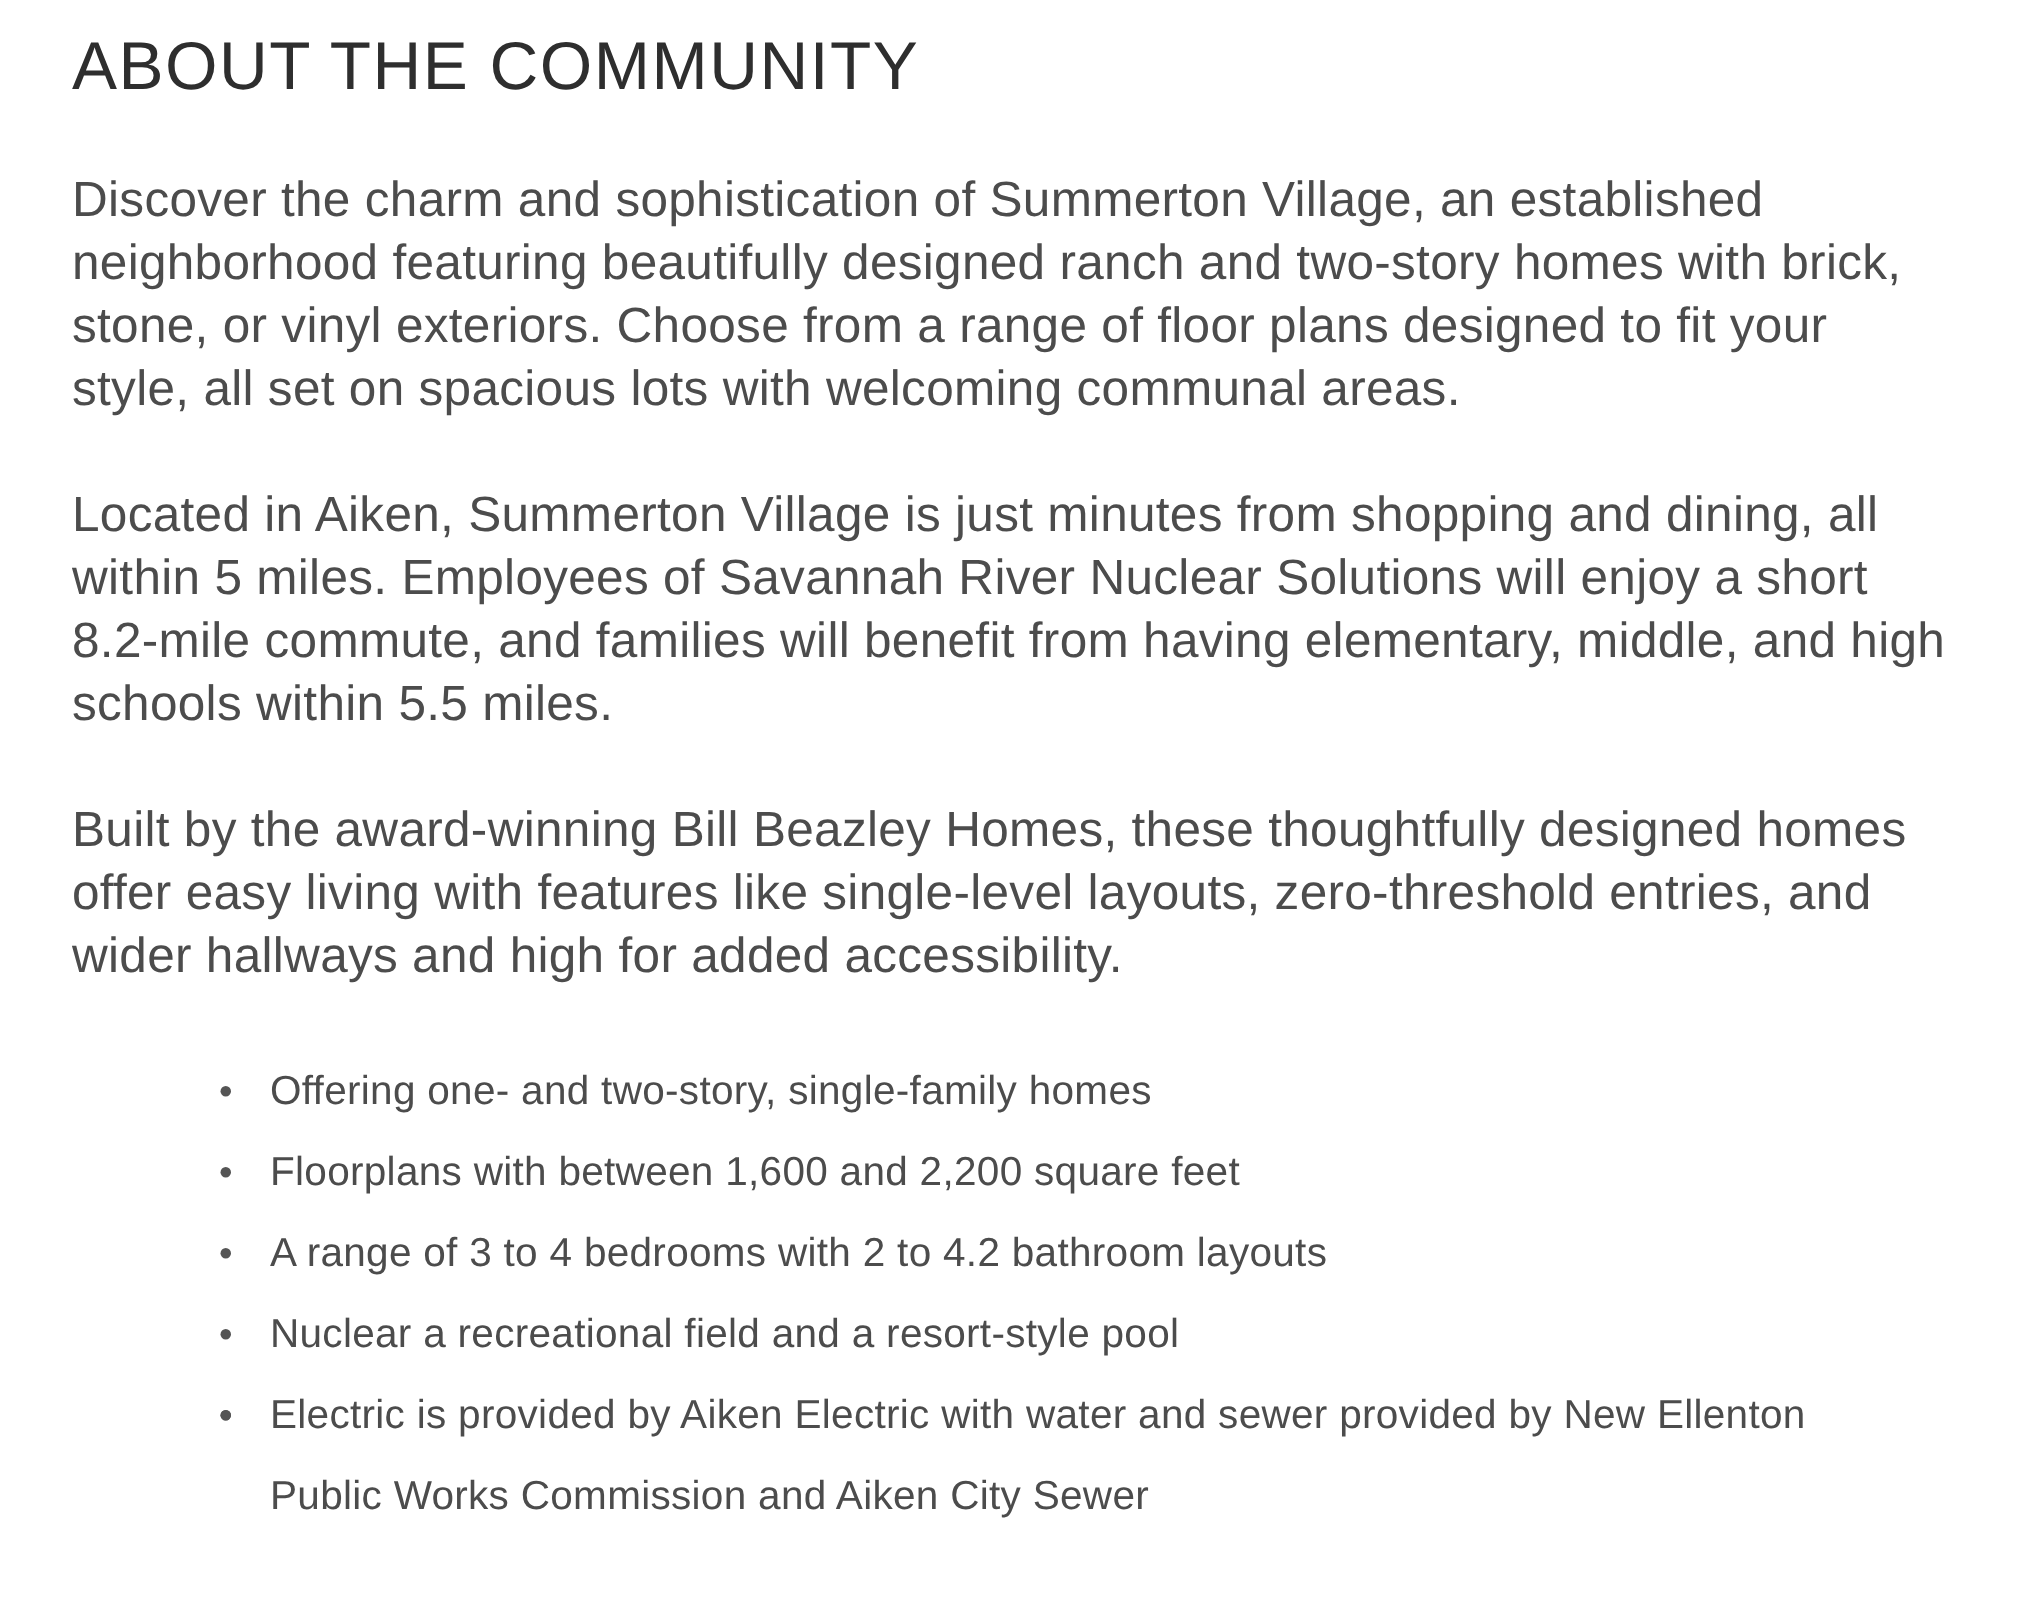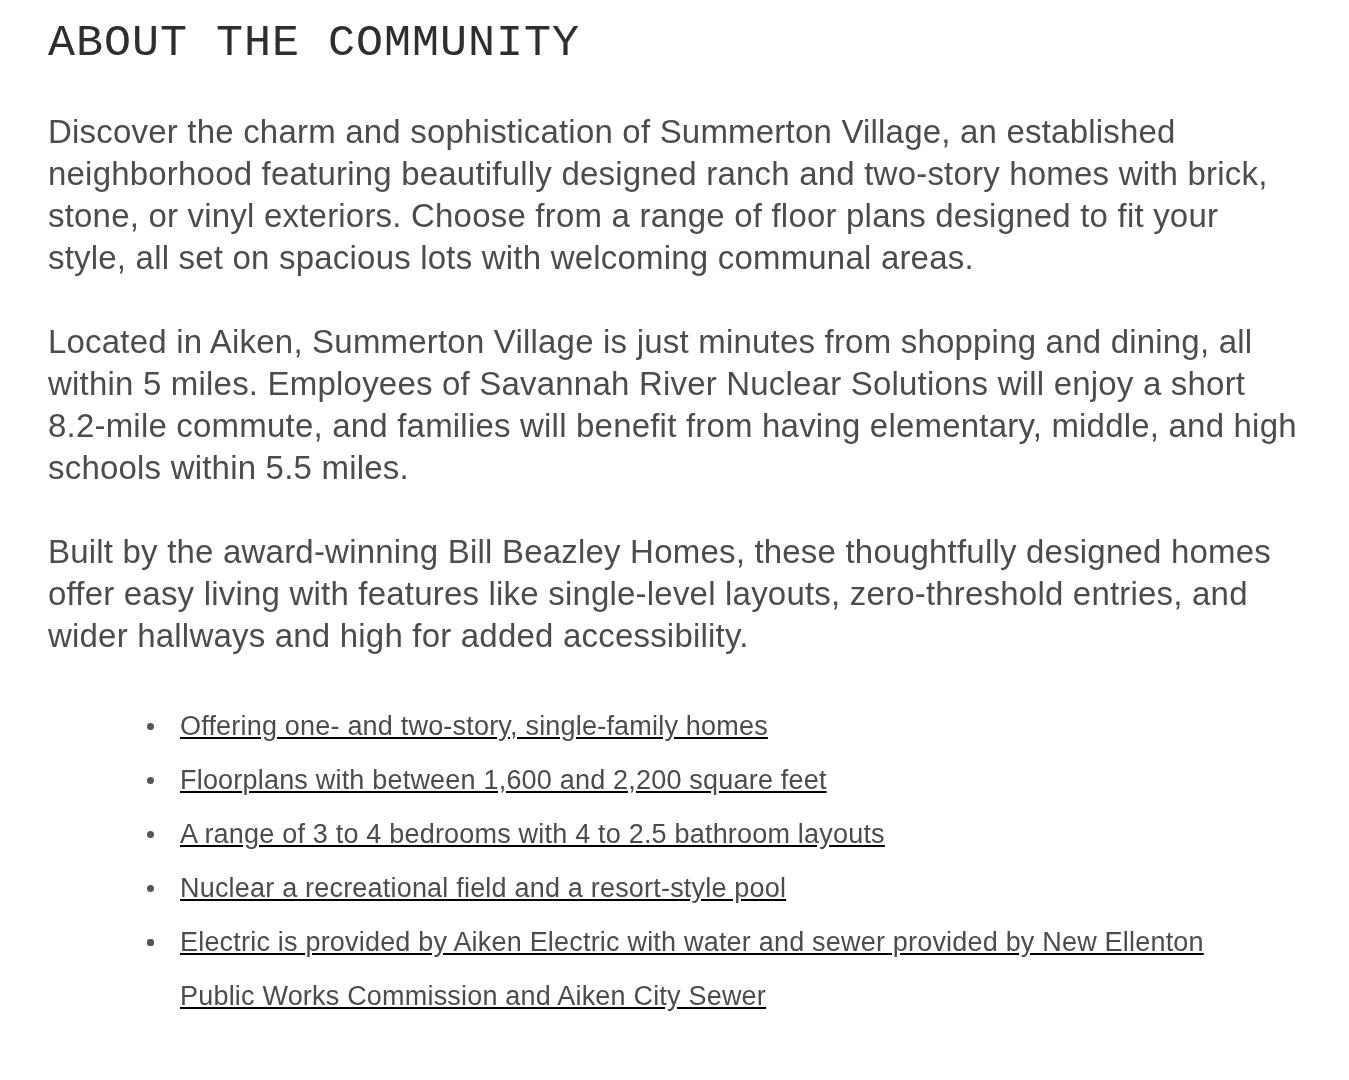"ABOUT THE COMMUNITY" .section-title { font-family: Liberation Mono, monospace -> Liberation Sans, sans-serif }
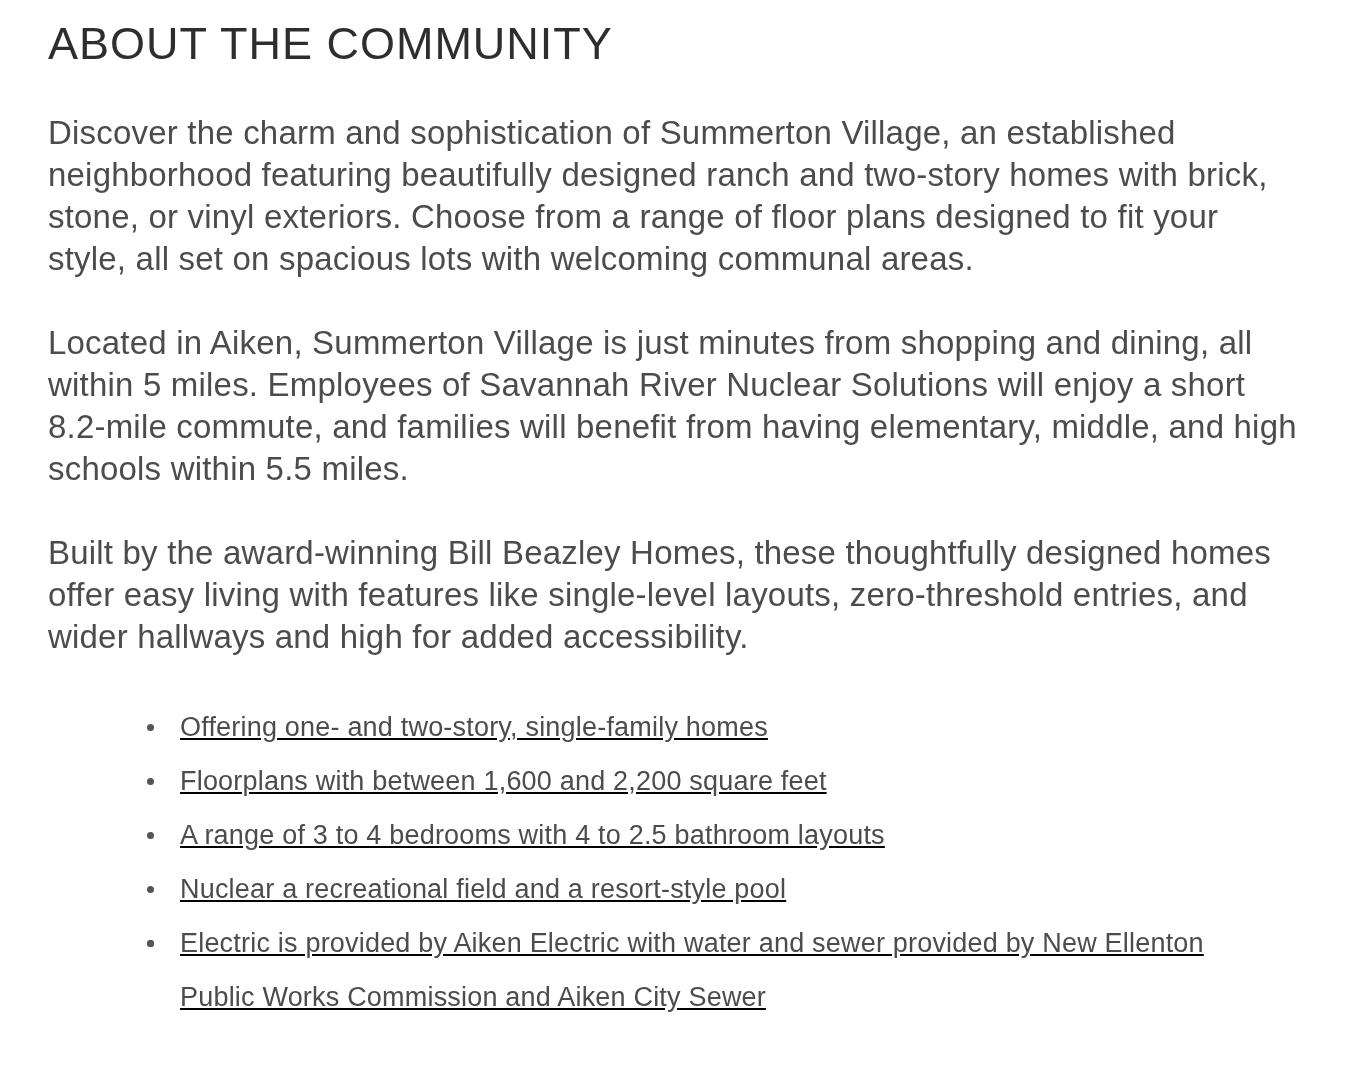"Offering one- and two-story," .features { text-decoration: underline -> none }
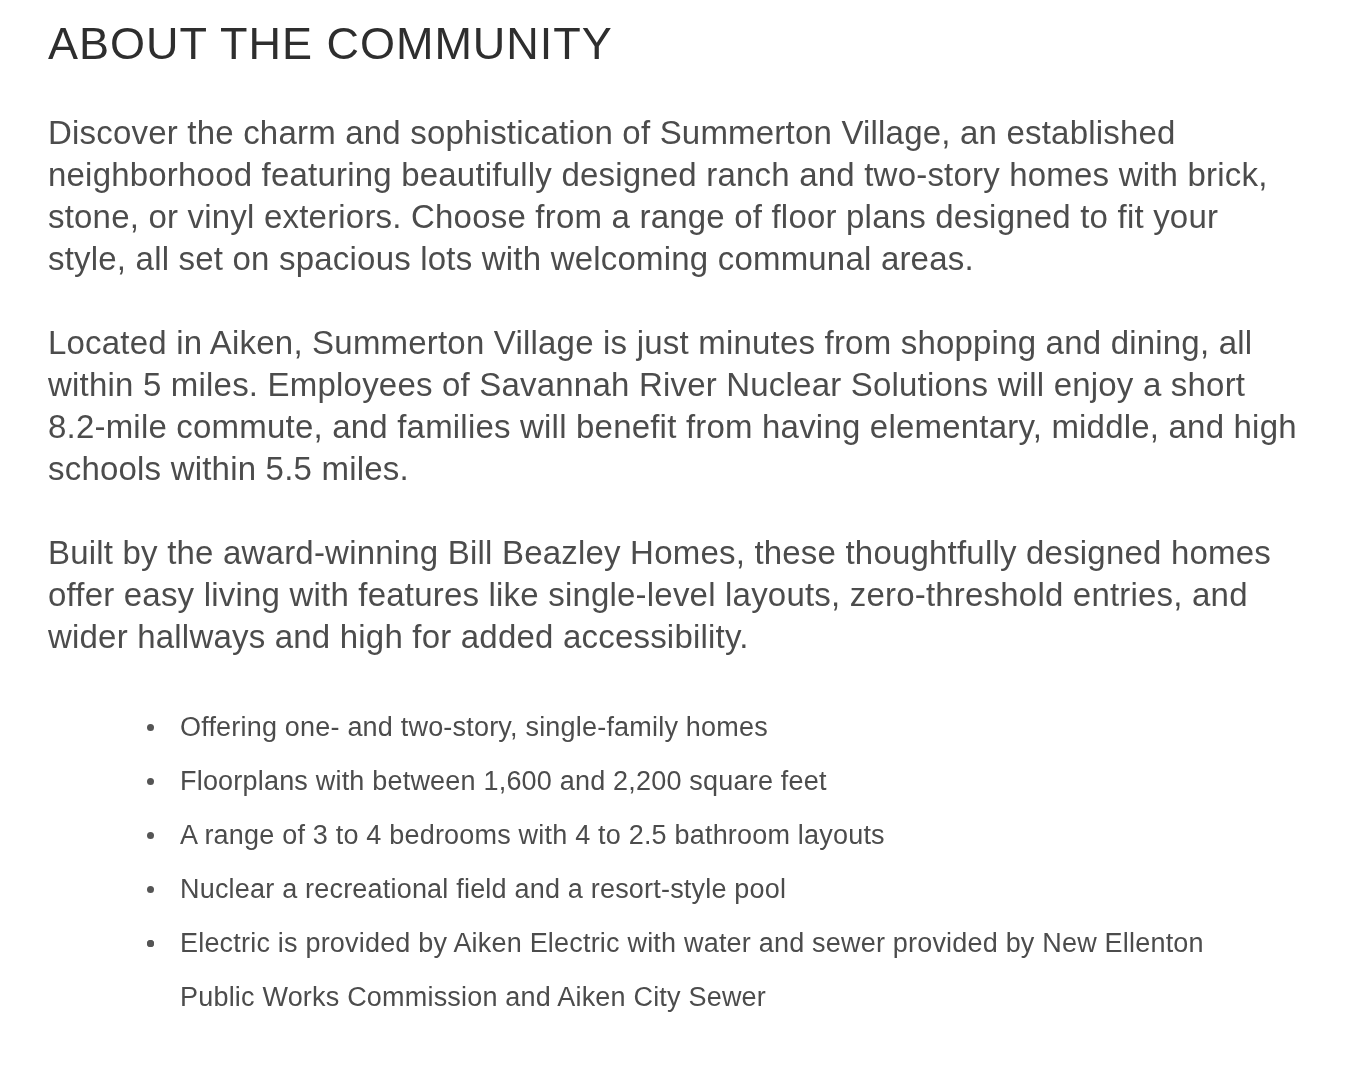"A range of 3 to" span { text: 4 to 2.5 -> 2 to 4.2 }
